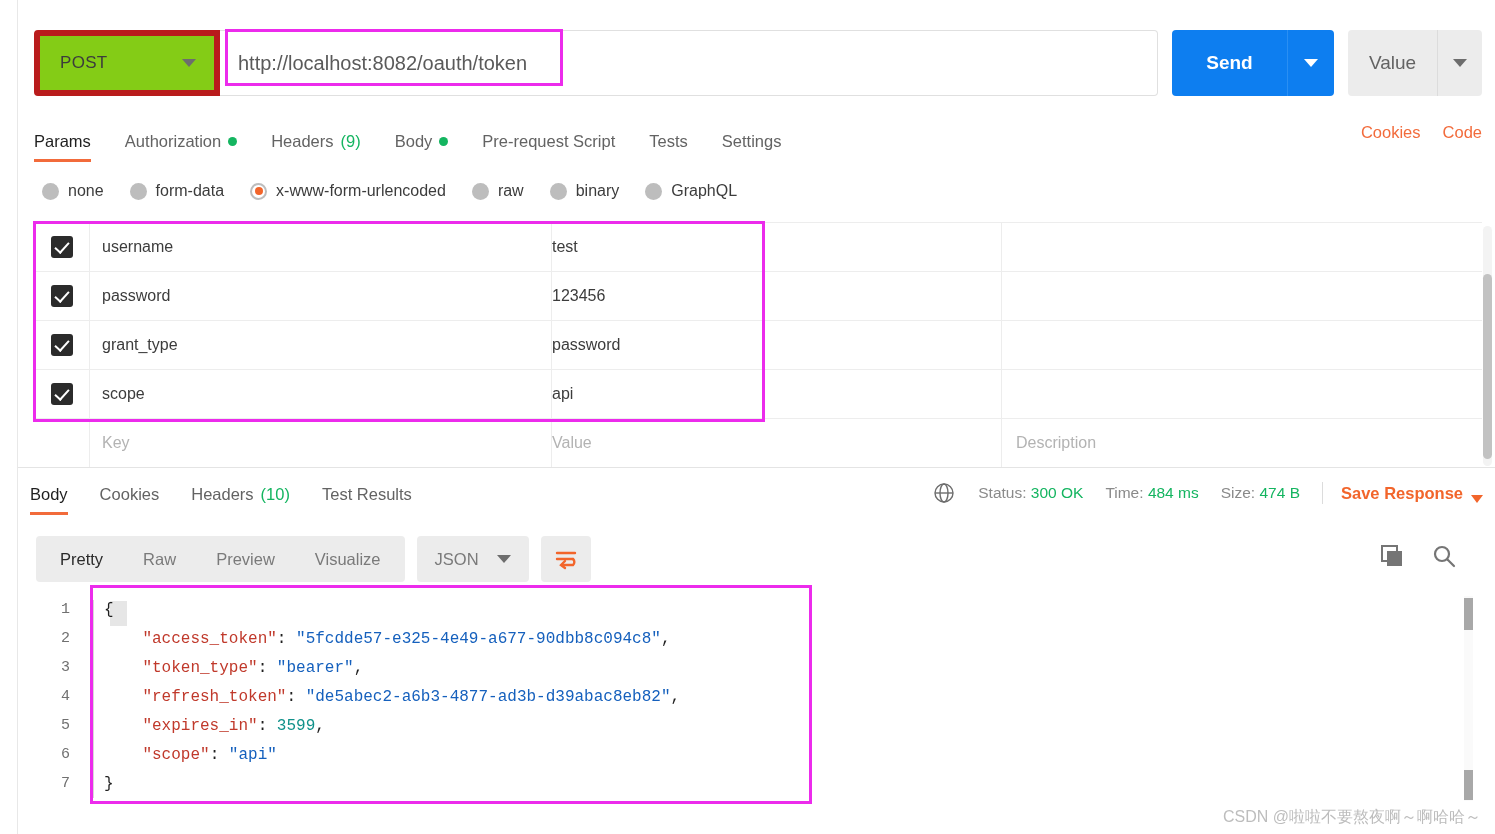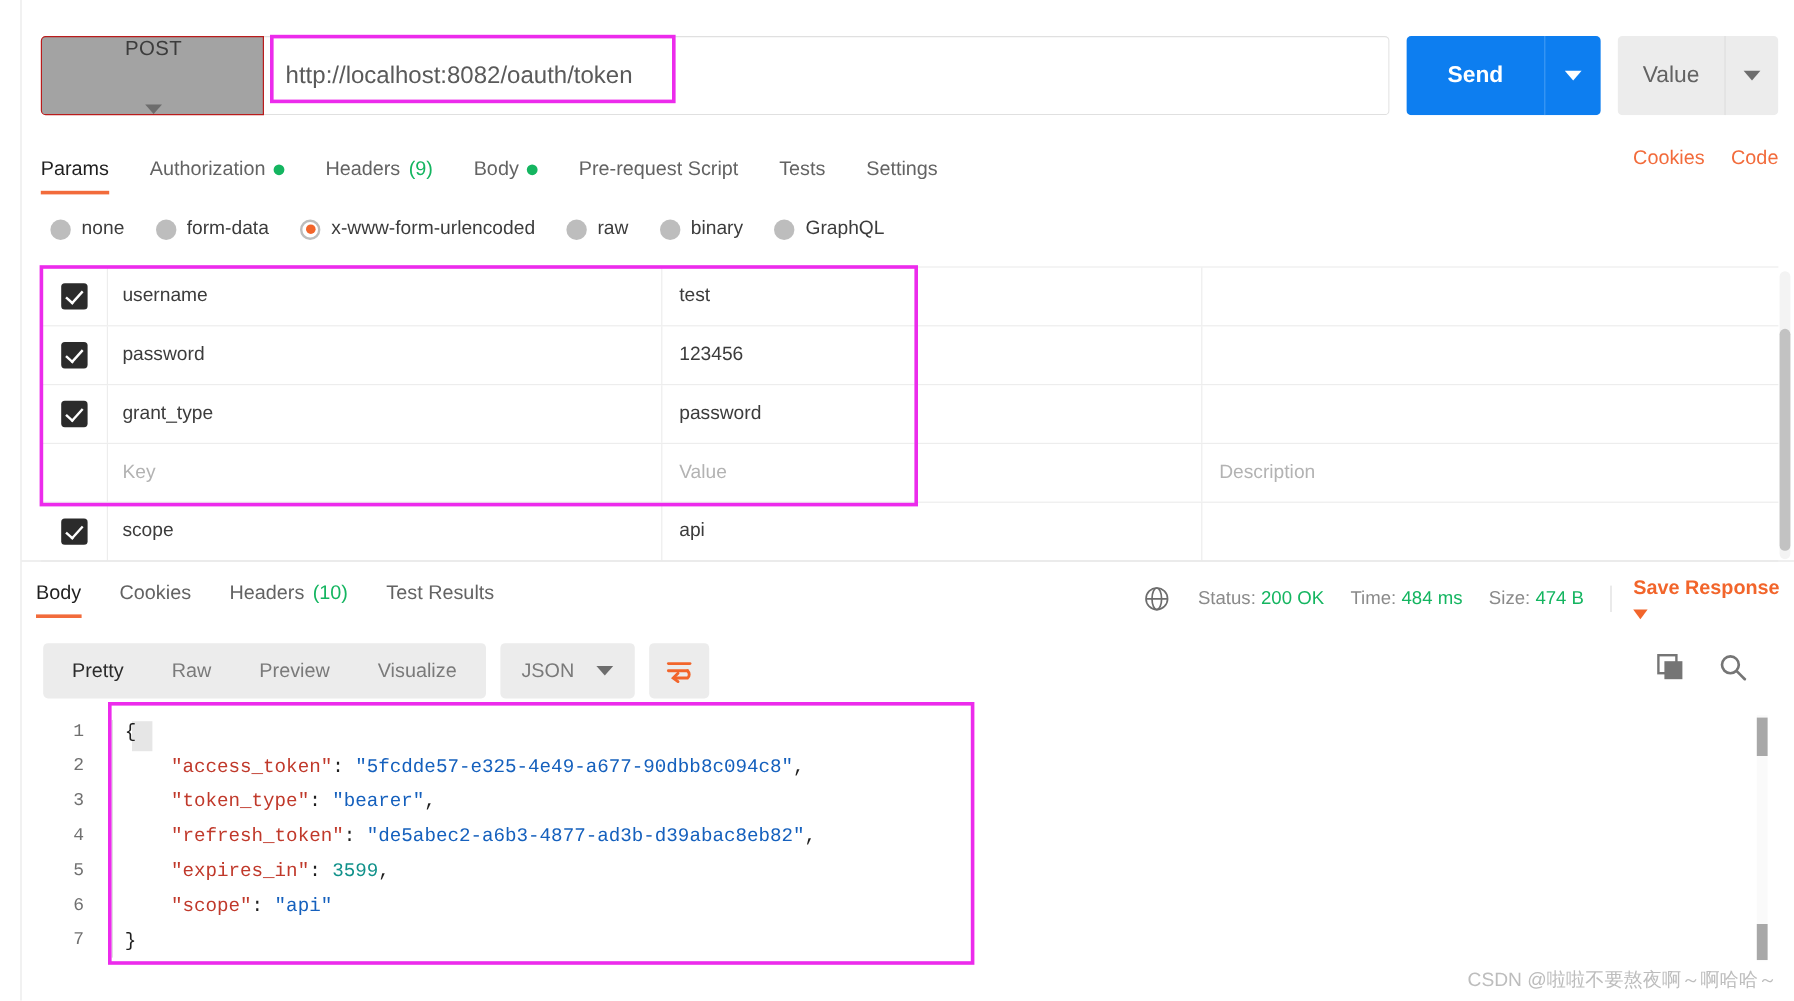"POST" .method-box { background: #a3a3a3 -> #84cc16; border: 1px solid #b91c1c -> 6px solid #b91c1c; flex-direction: column -> none }
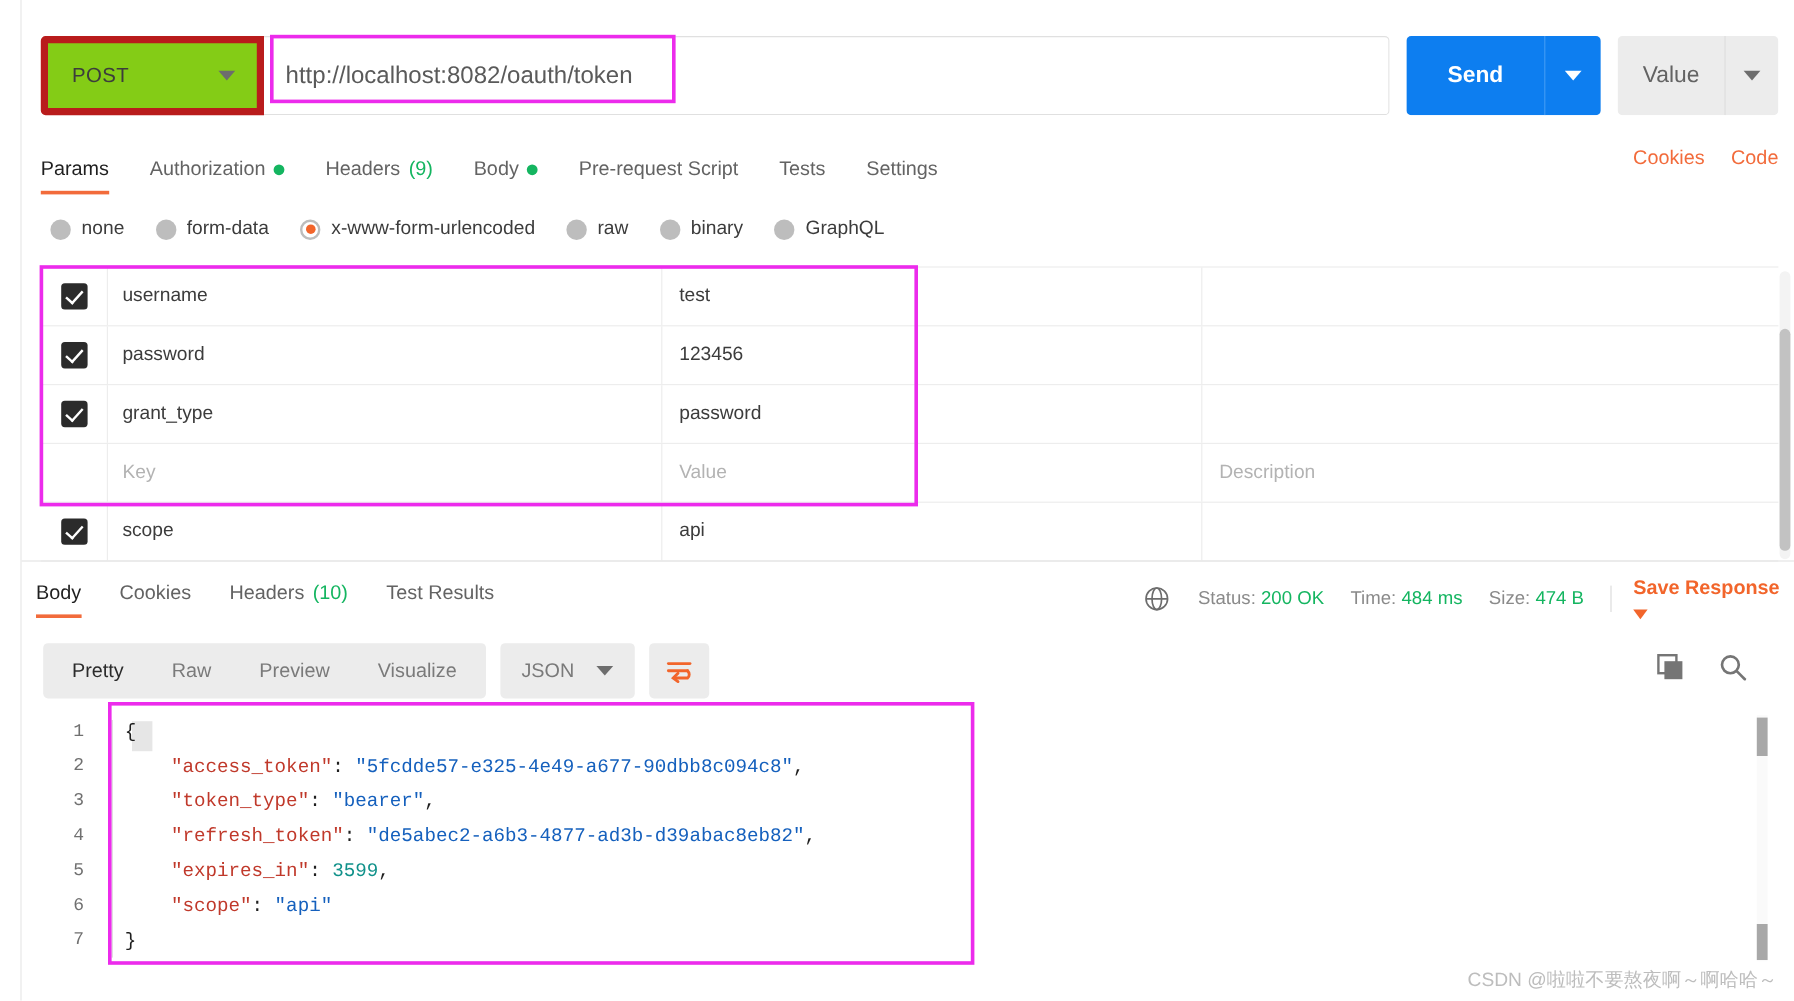"test" .kv-val { padding-left: 14px -> none }
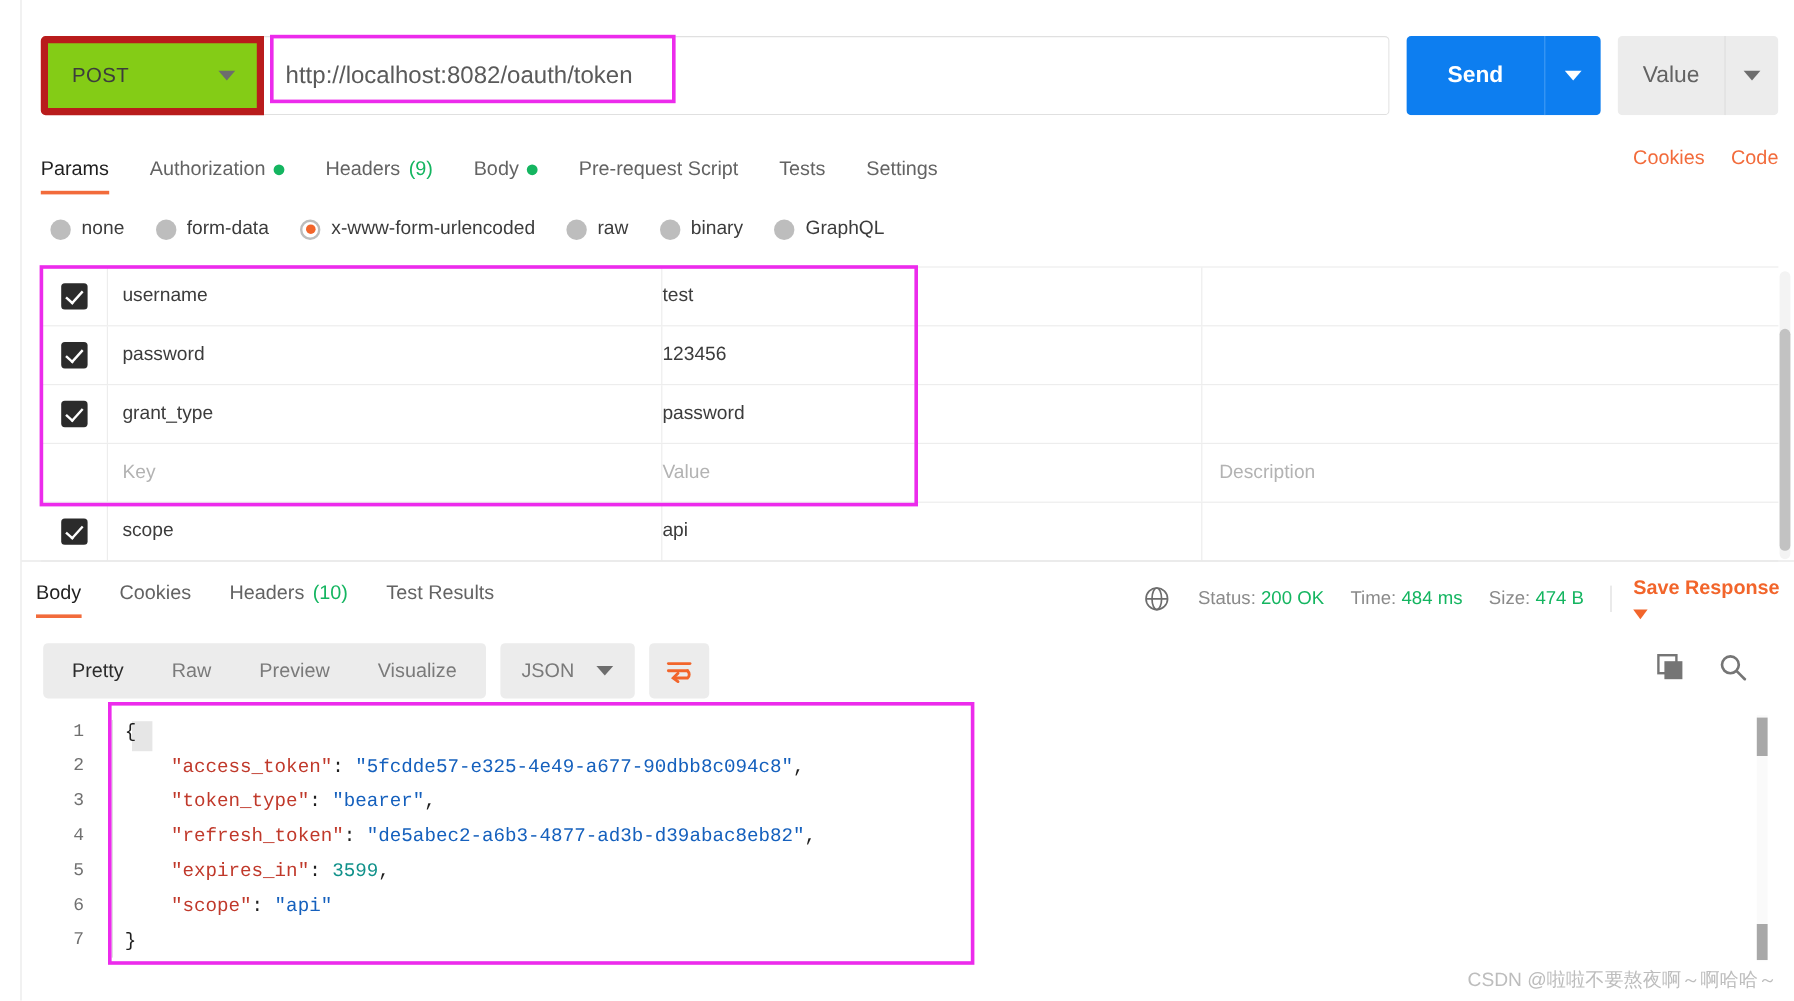"Key" div.kv-row { order: before "scope" -> after "scope" }
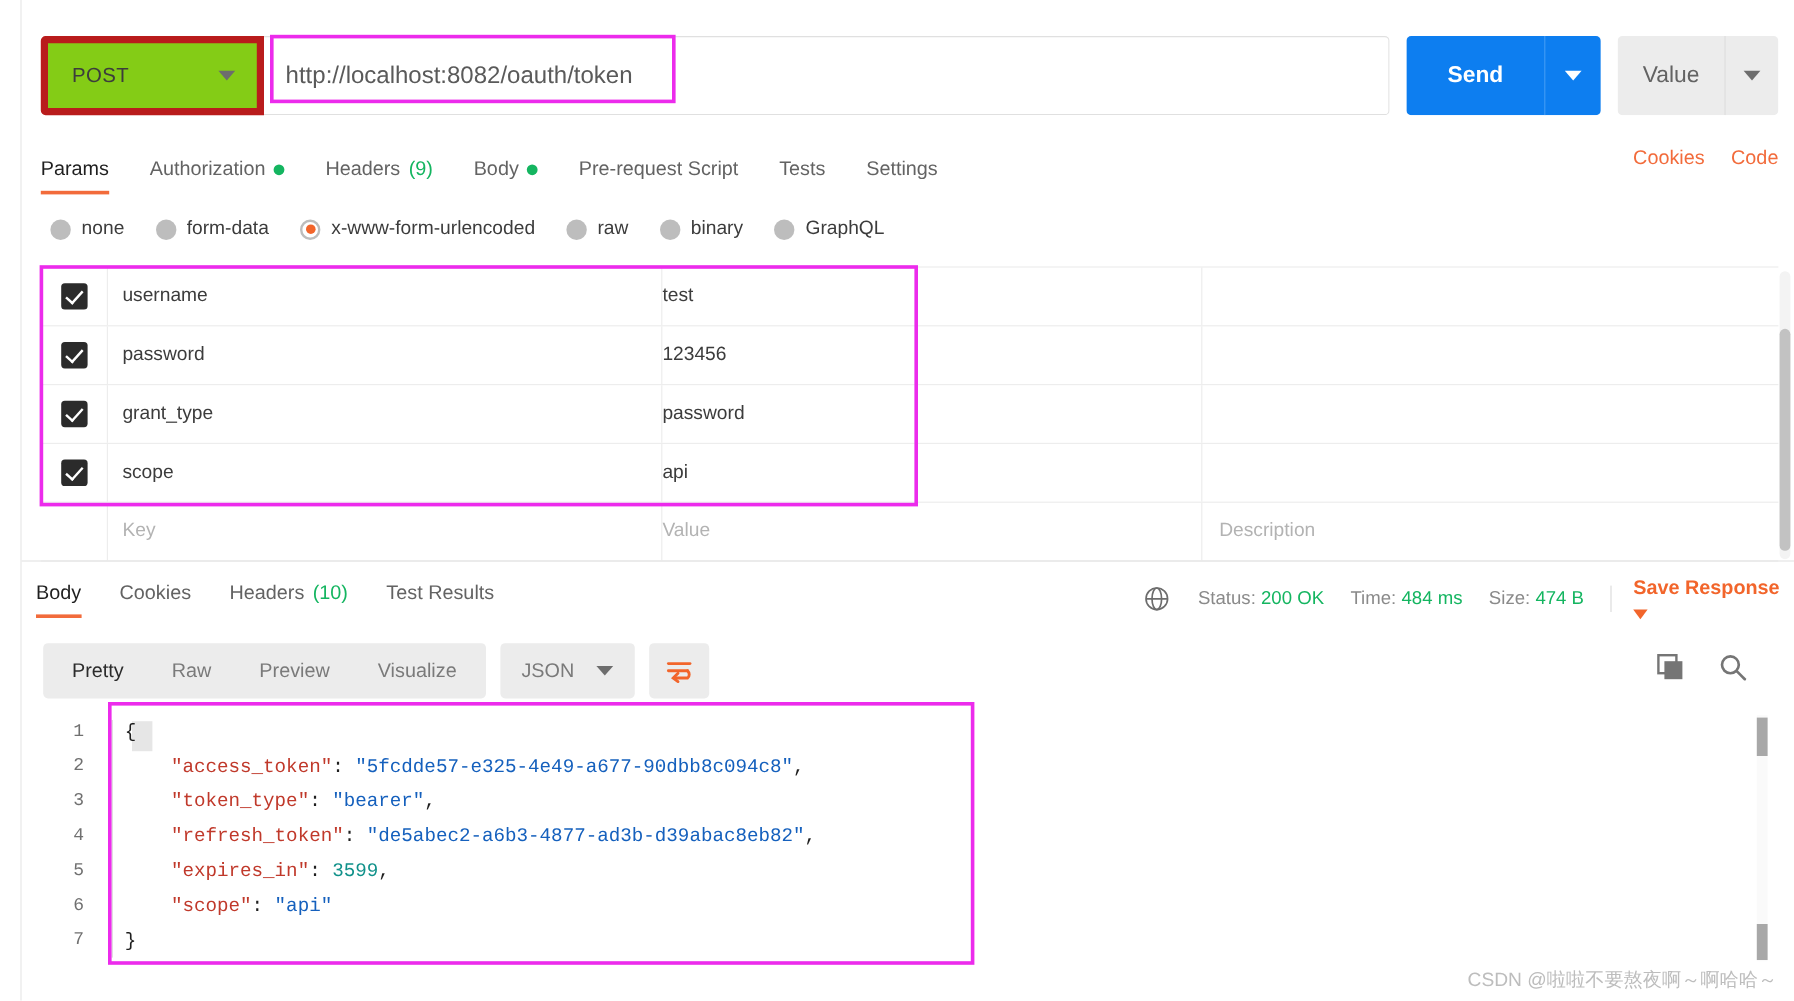"200 OK" b { text: 200 -> 300 }
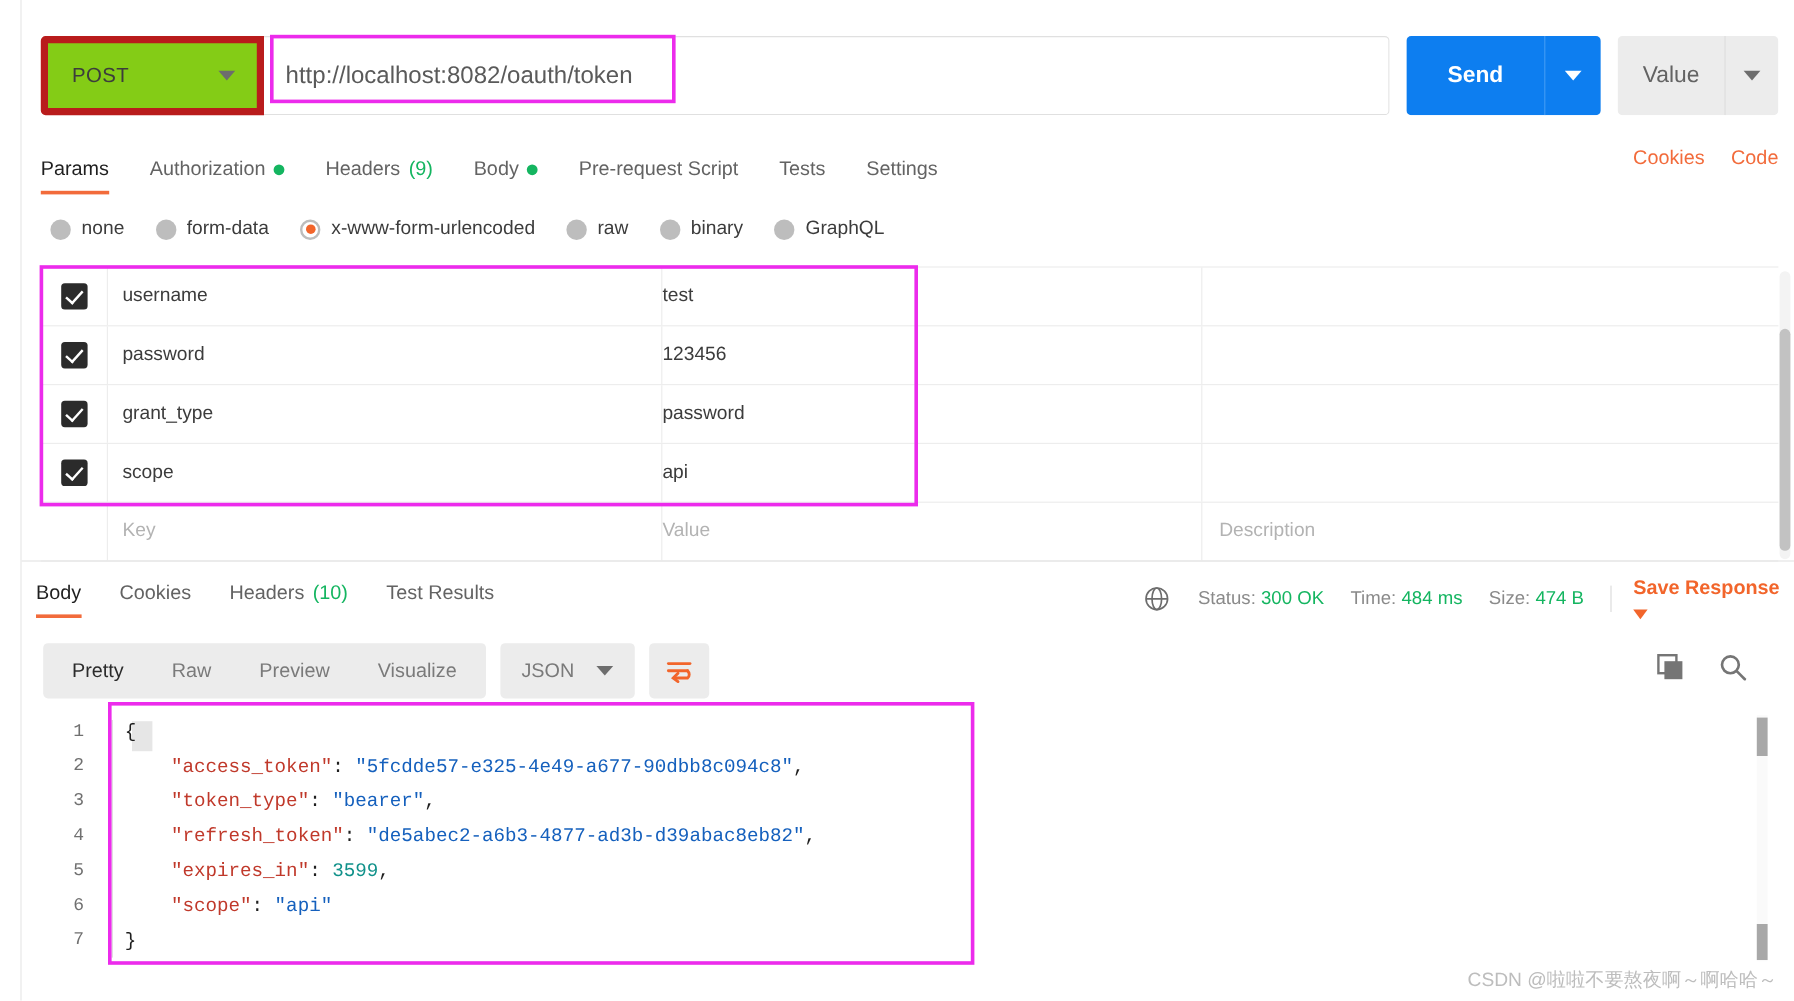"Save Response" .save-resp { align-items: flex-start -> flex-end; flex-direction: column -> none }
